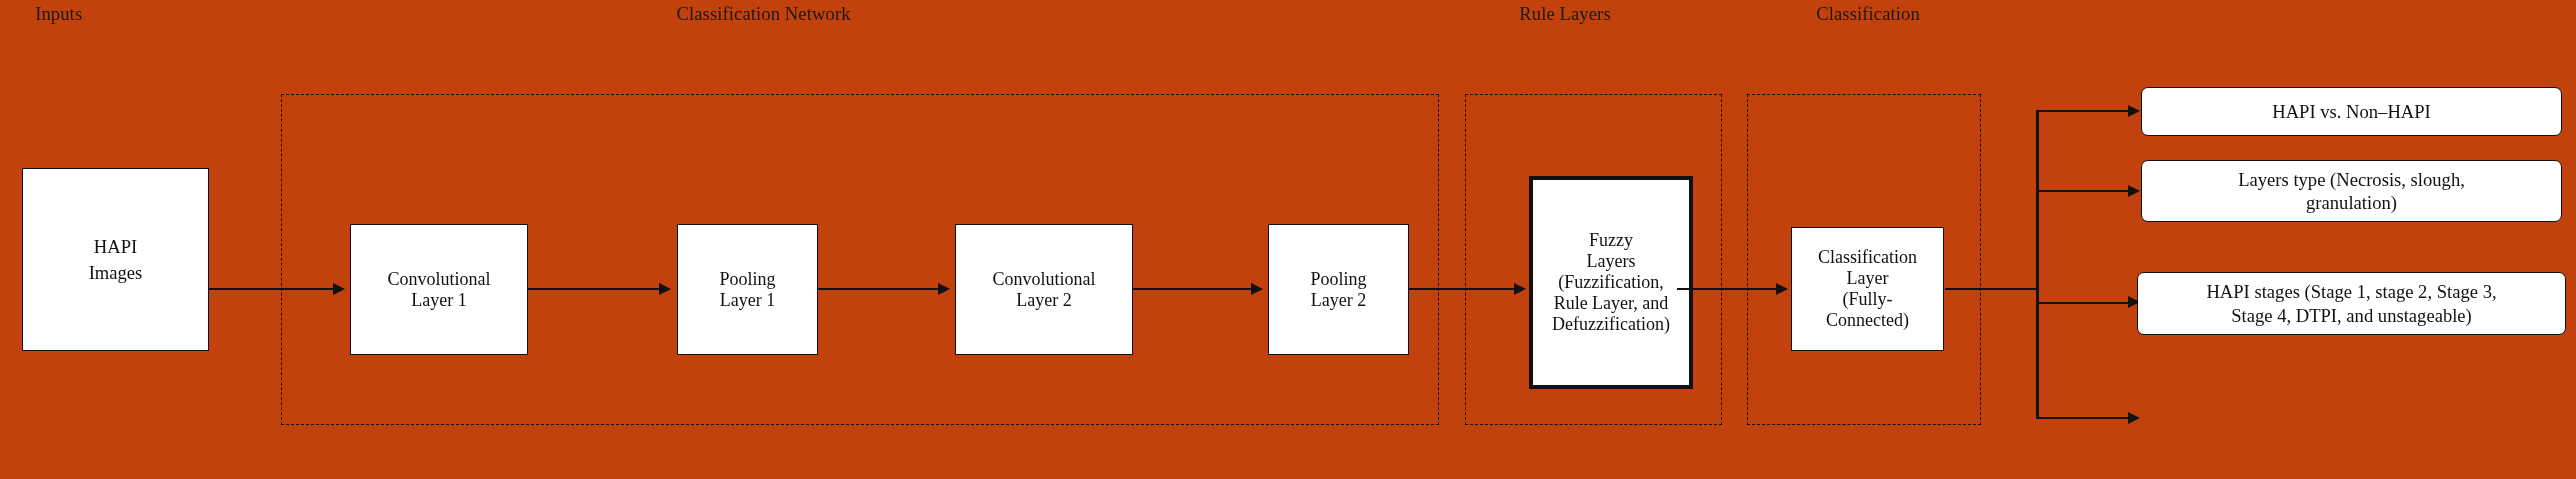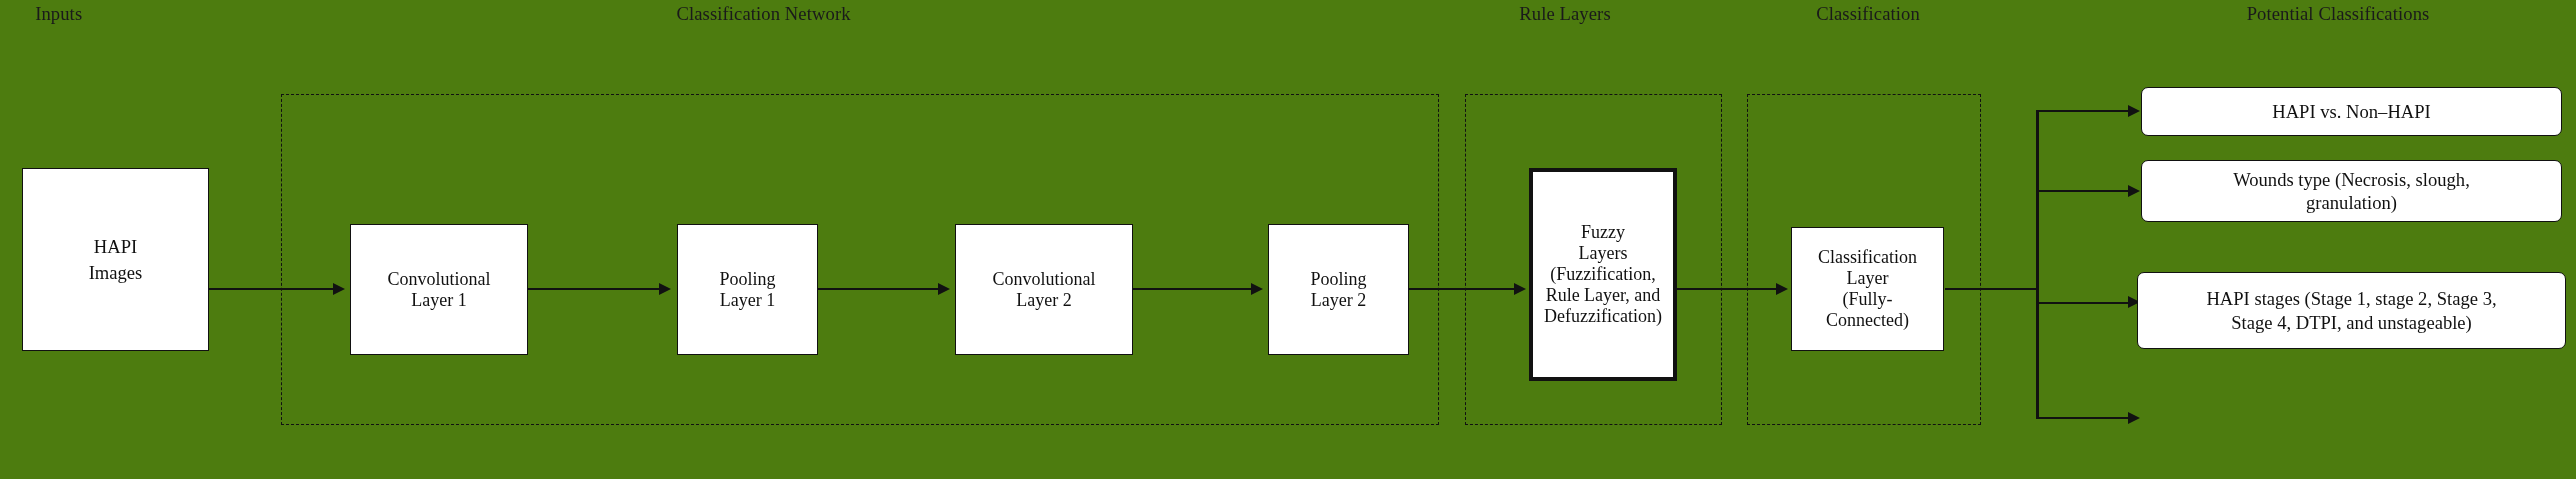"Inputs" #canvas { background: #4d7c0f -> #c2410c }
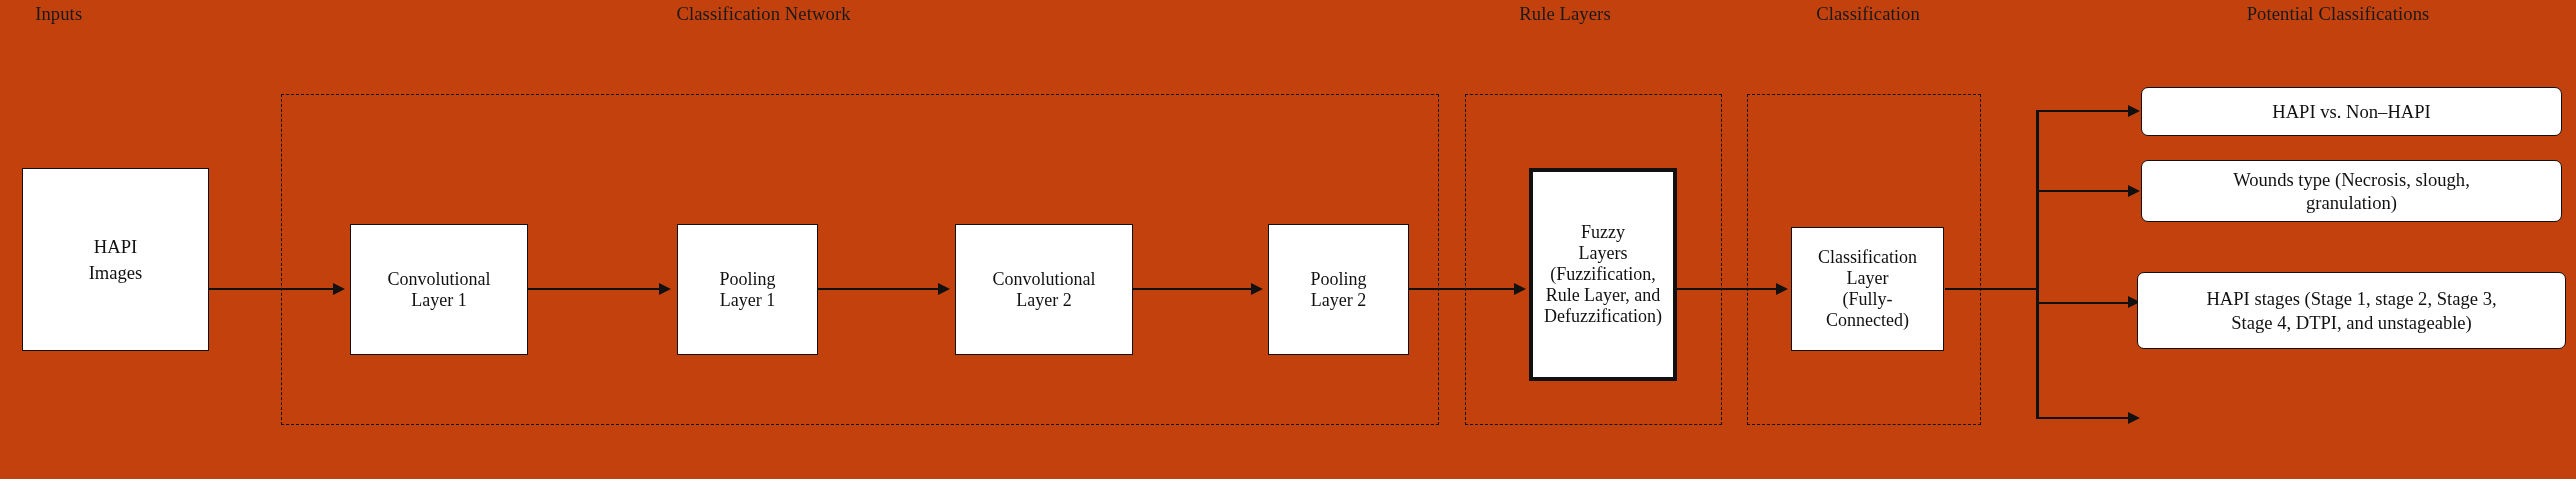"Potential Classifications" div.col-heading { html: <div> <span>Potential Classifications</span> </div> -> none }
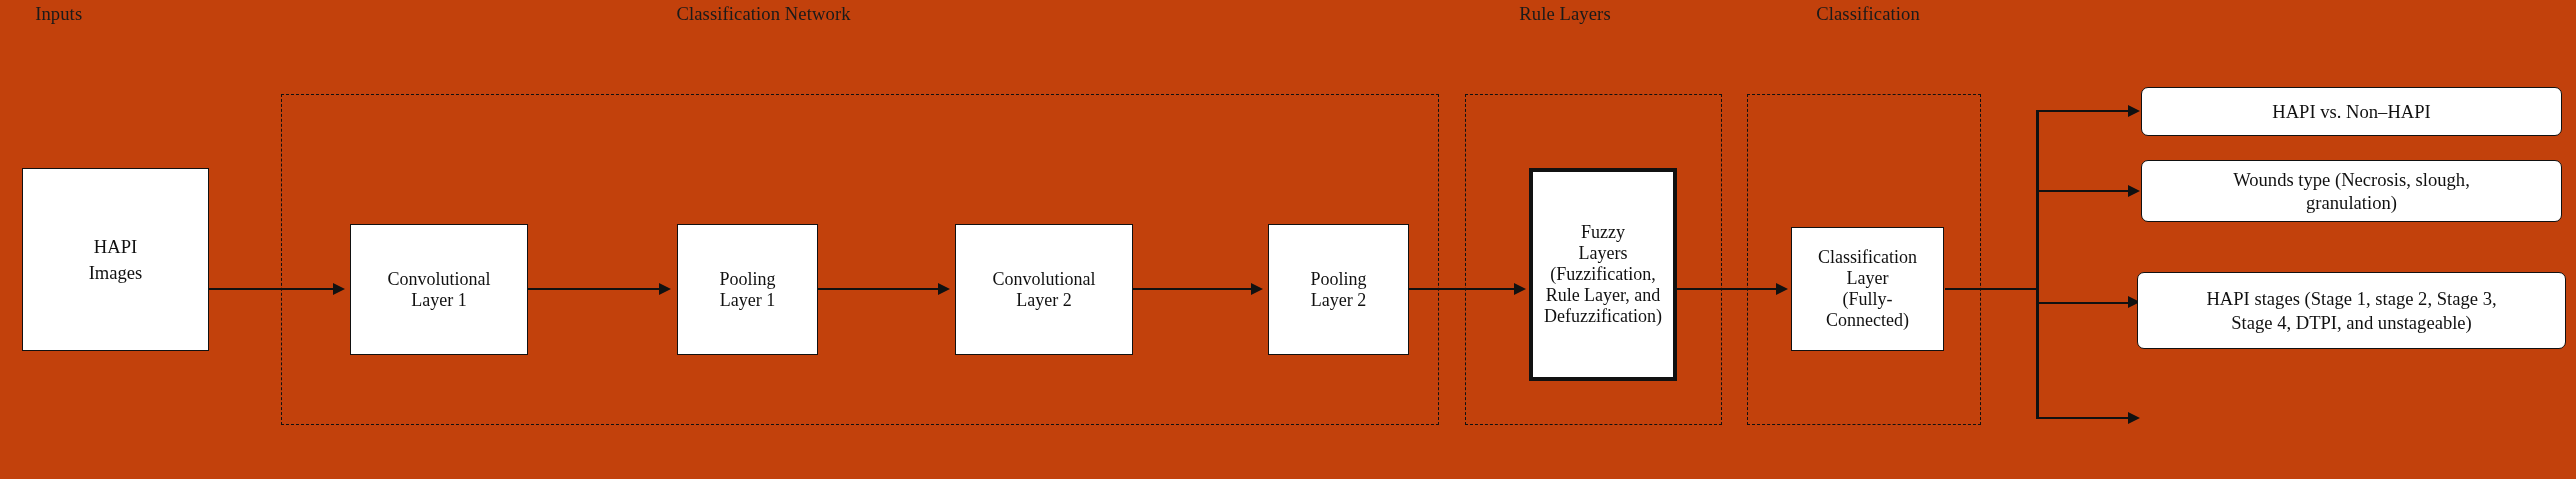"Wounds type (Necrosis, slough," span.node-text { text: Wounds -> Layers }
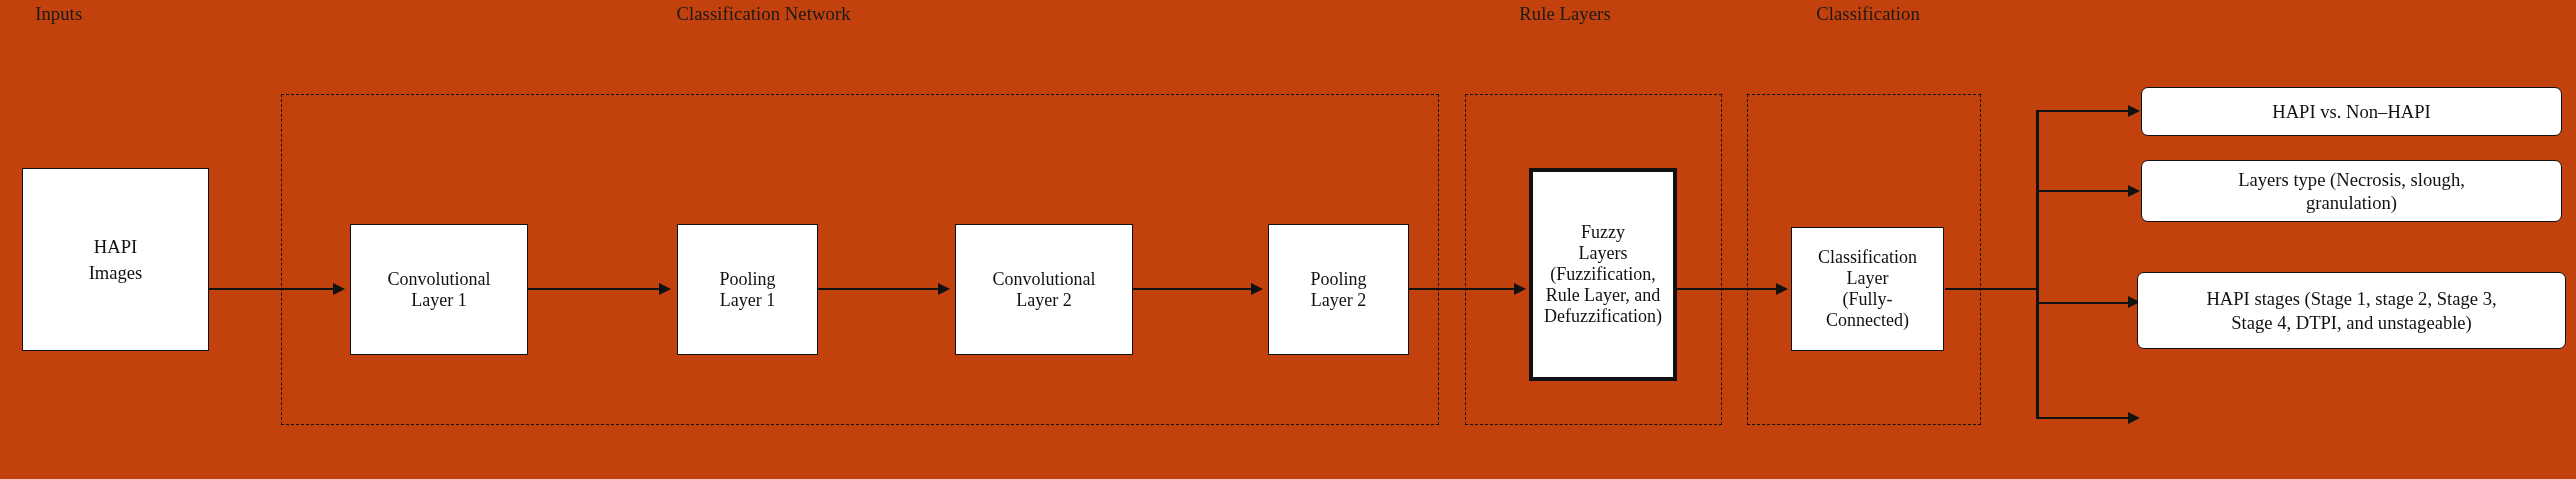"Fuzzy" div.node { top: 168px -> 176px; width: 148px -> 164px }
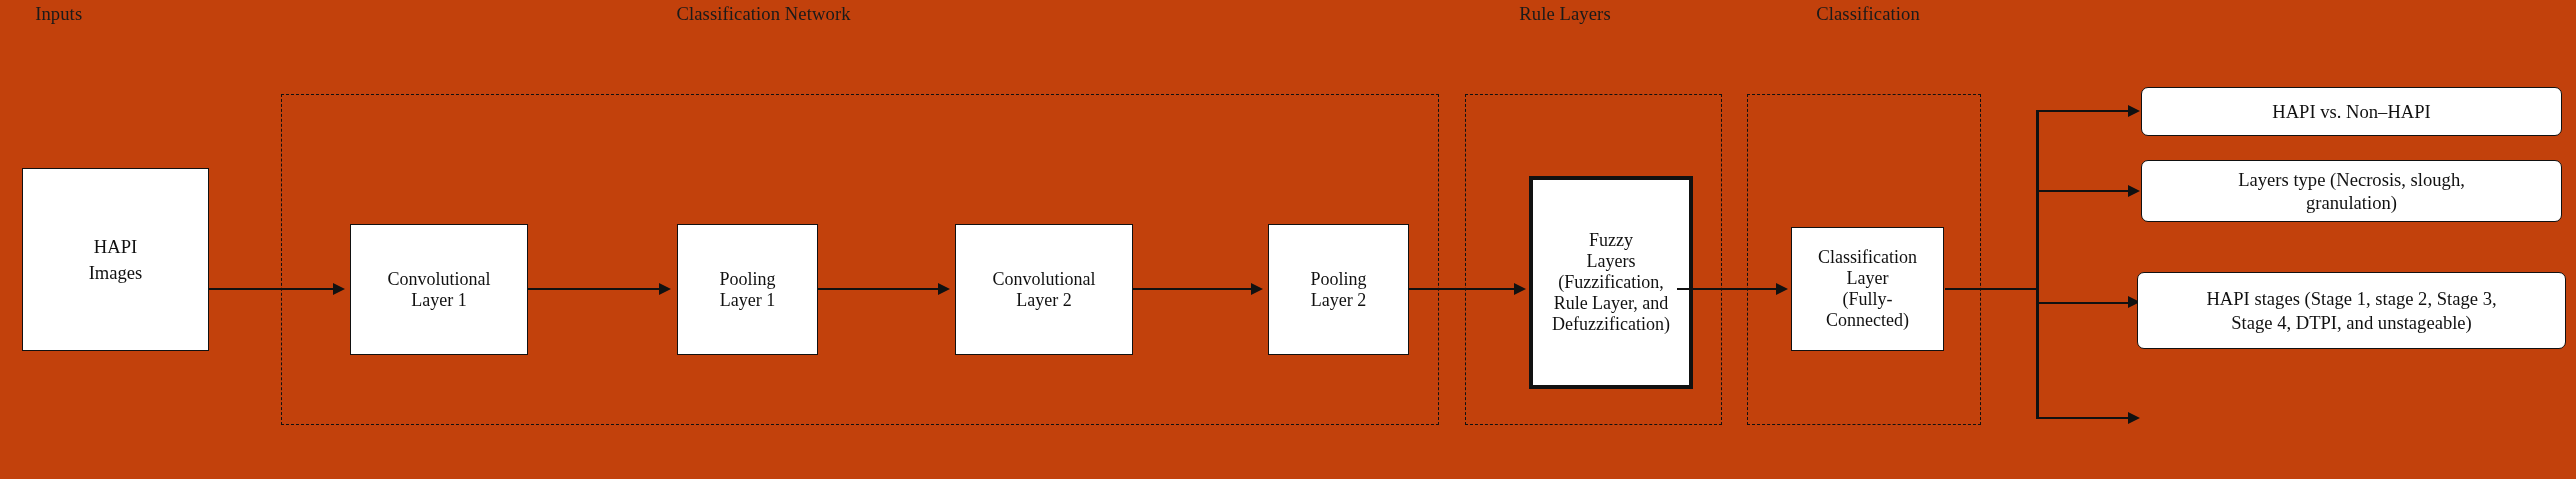"HAPI stages (Stage 1, stage" div.node { height: 77px -> 63px }
